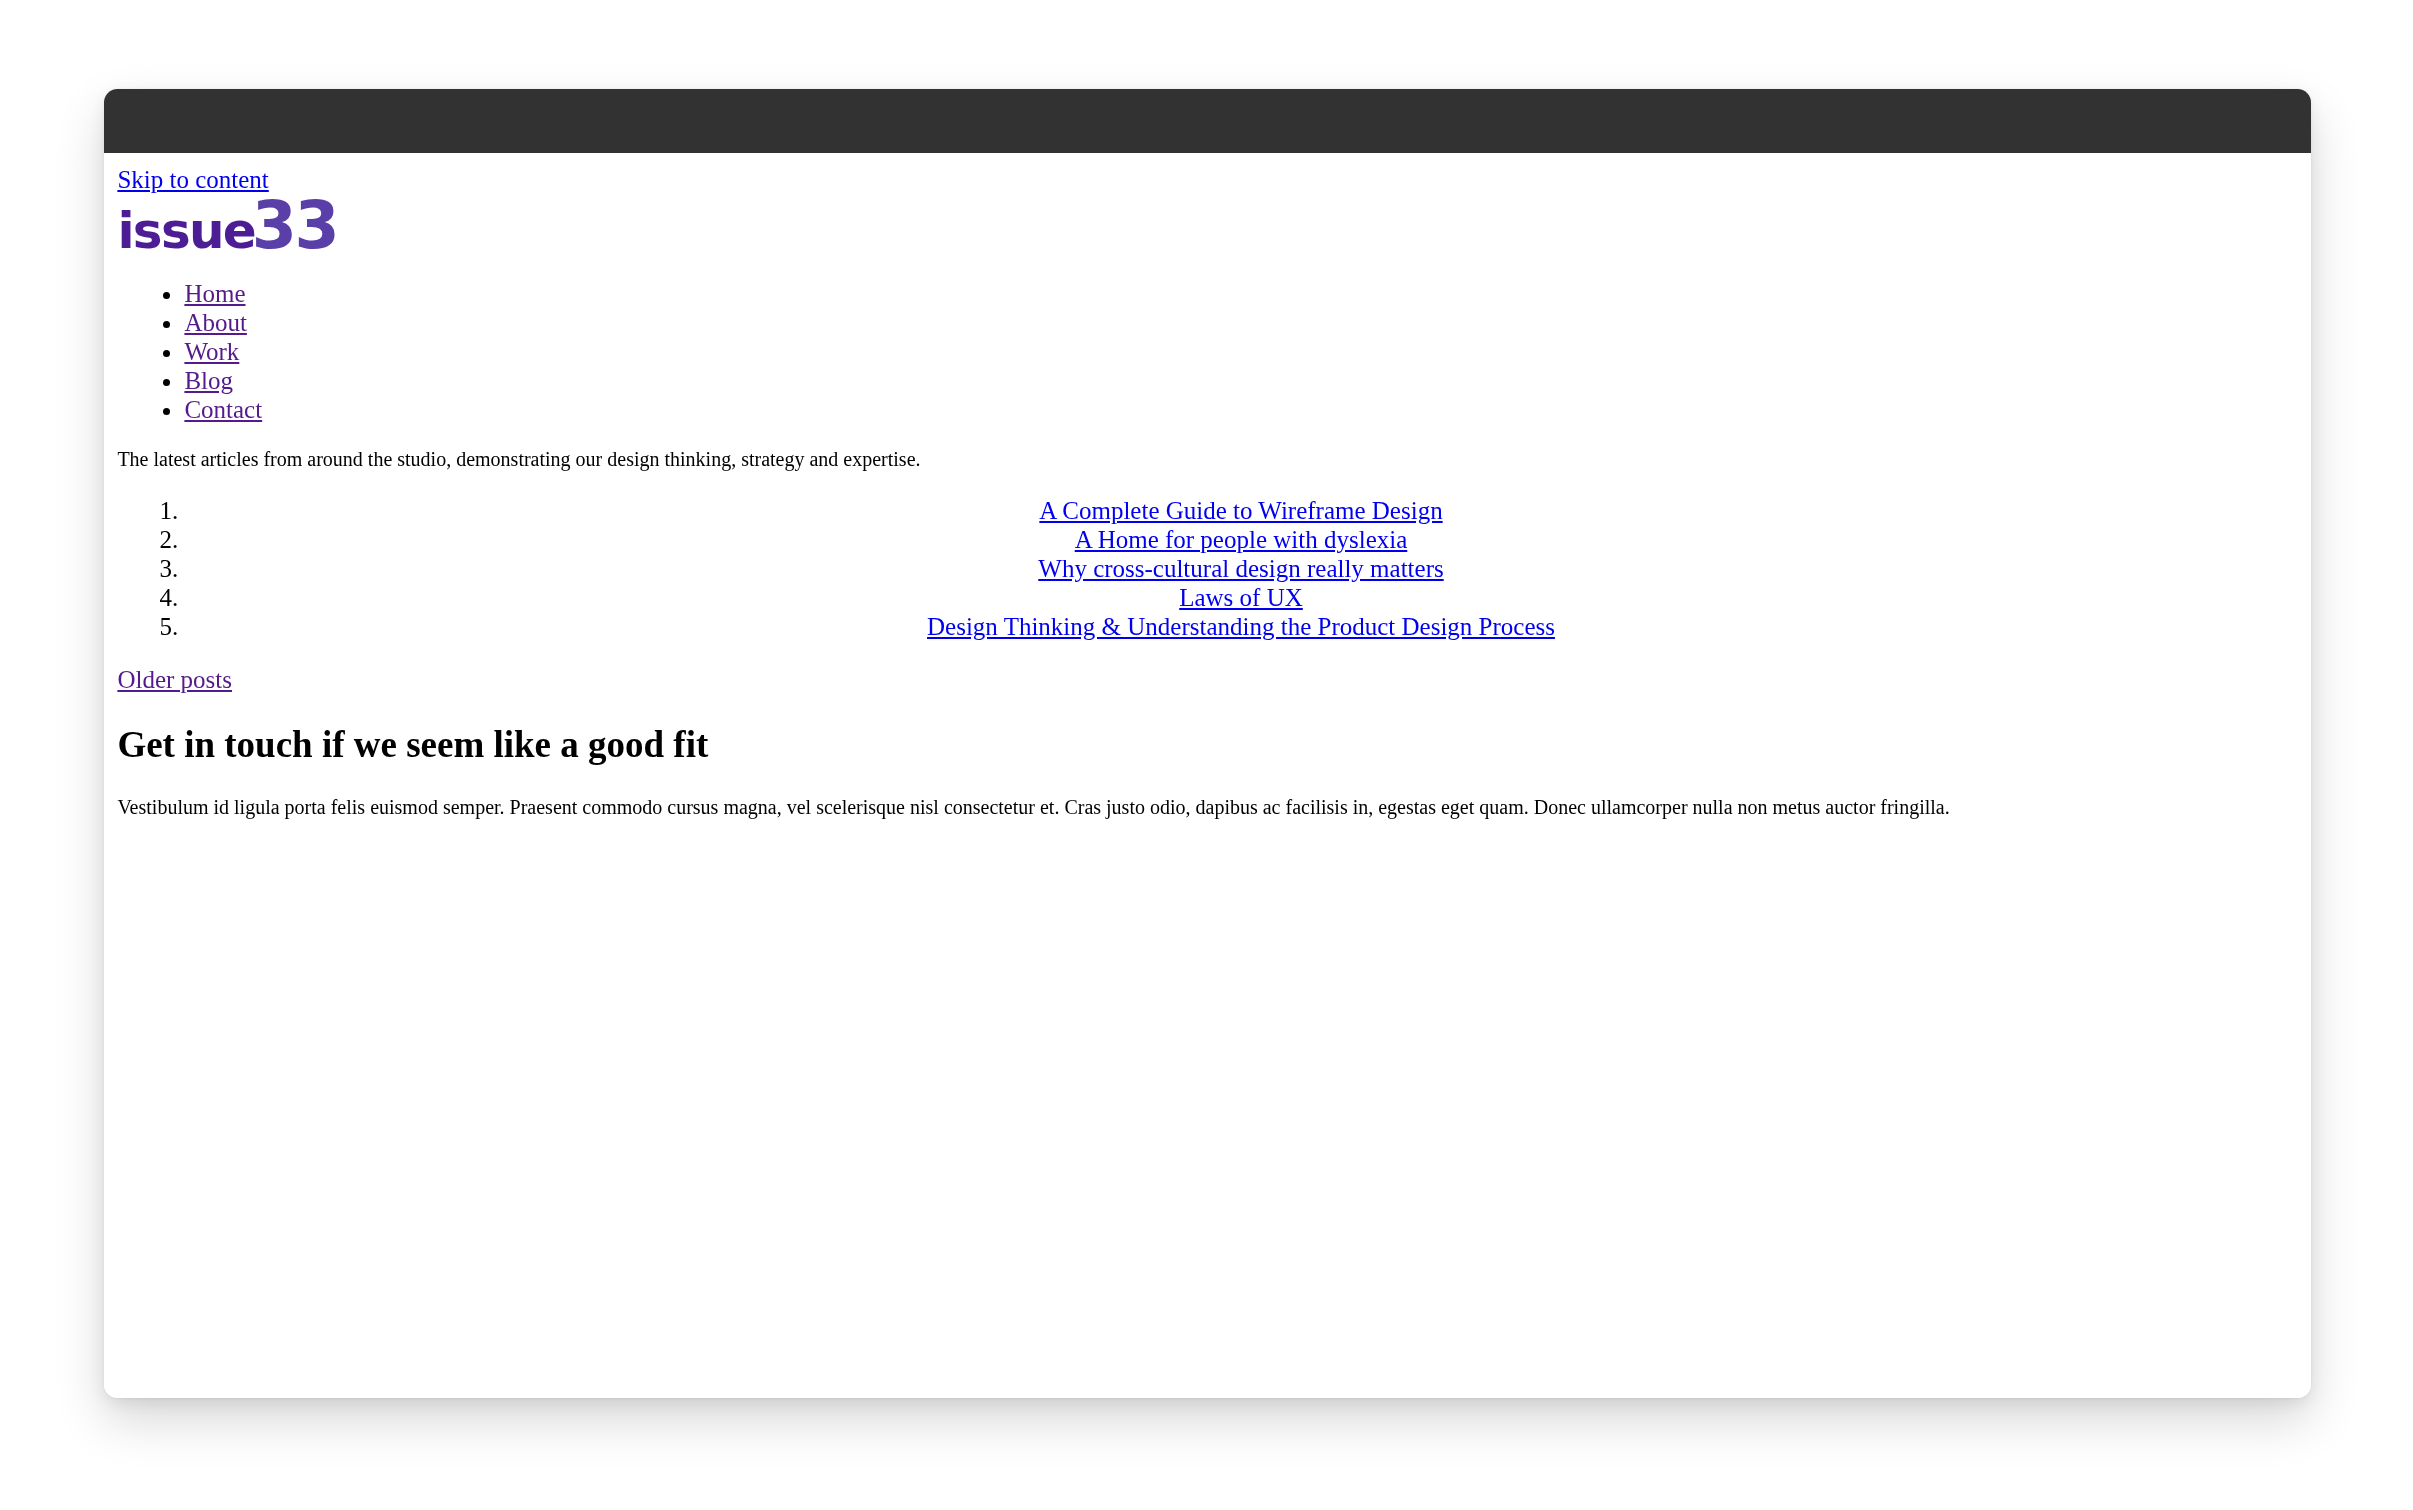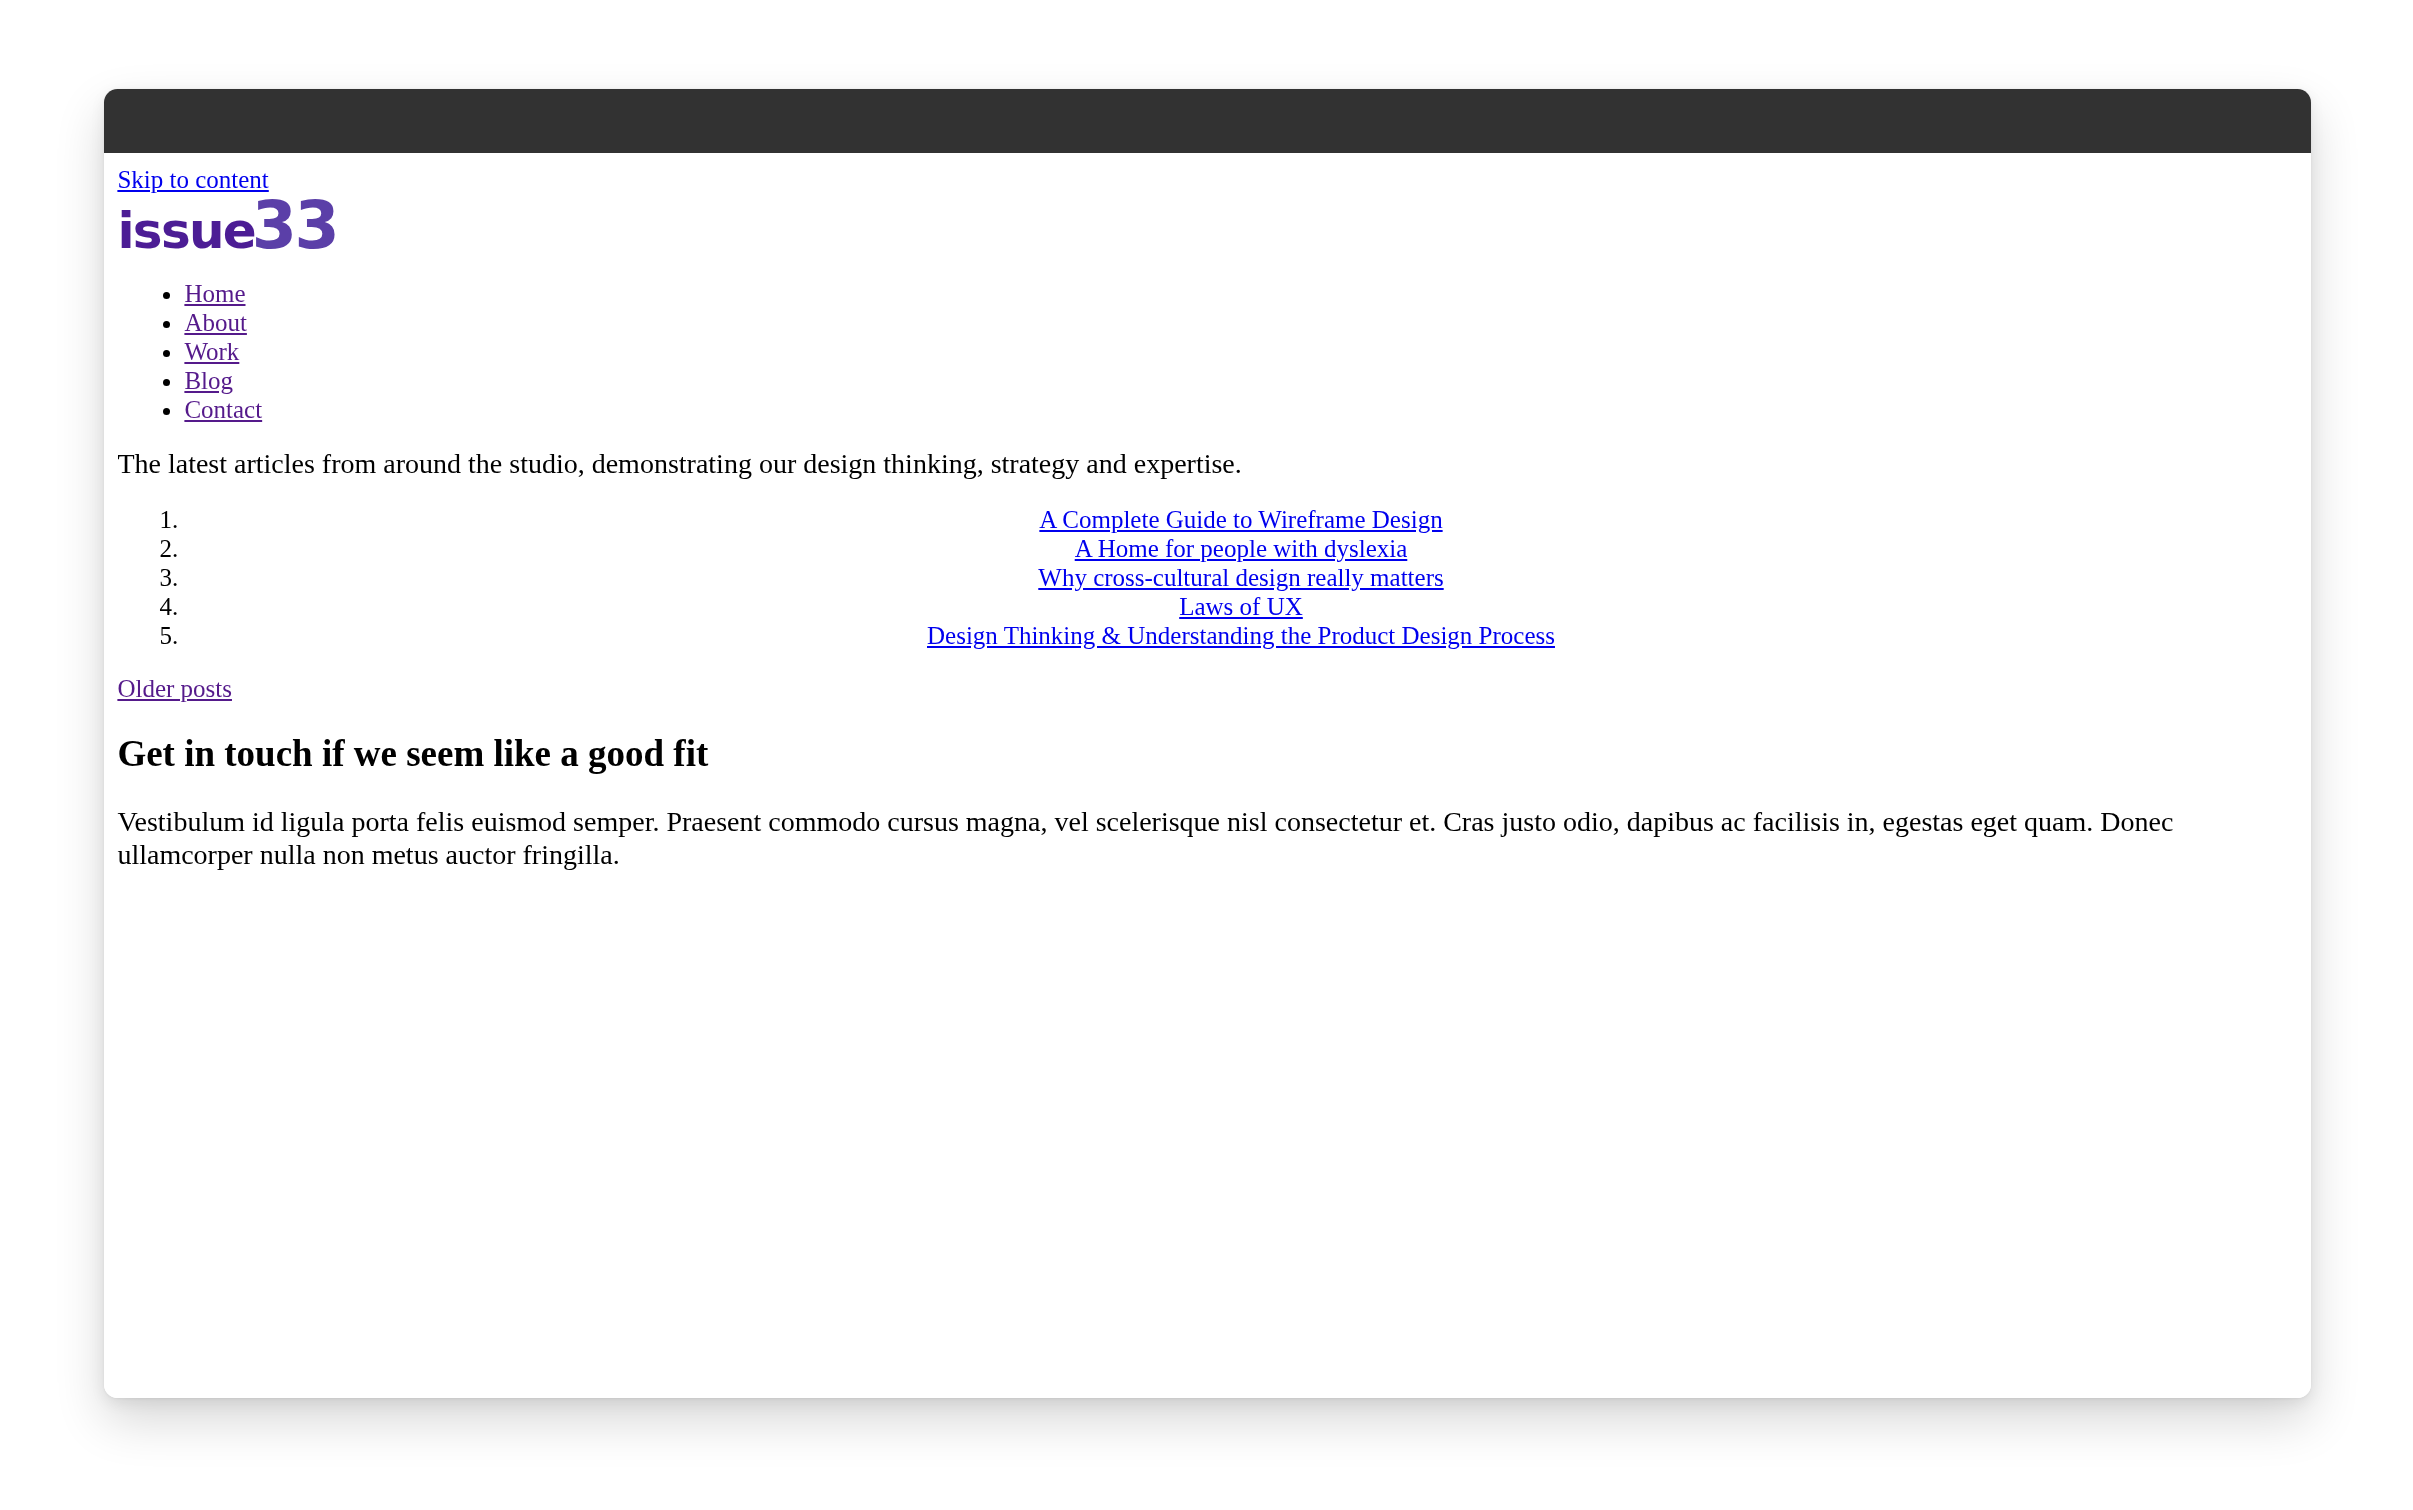"The latest articles from around" p.body-text { font-size: 28px -> 20px }
